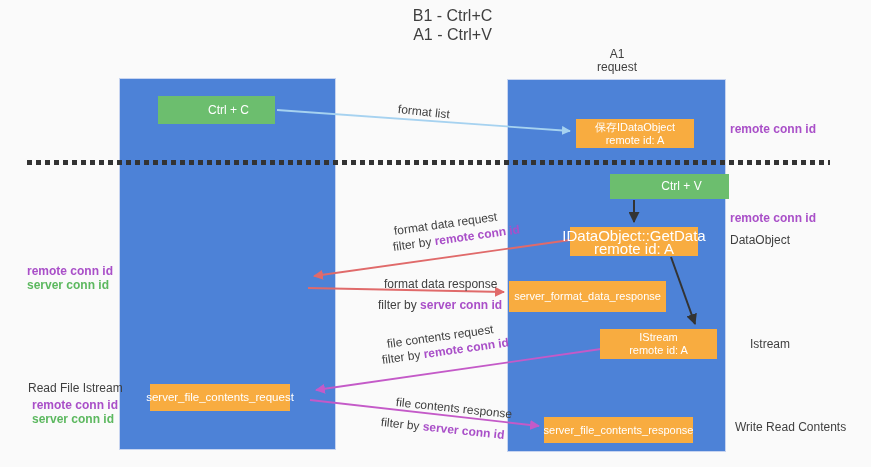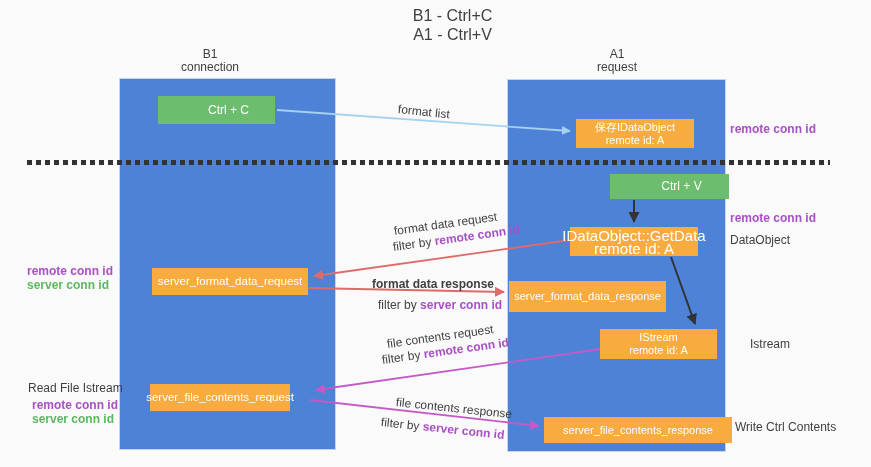"B1" div.col-header { html: <div> <div>B1</div> <div>connection</div> </div> -> none }
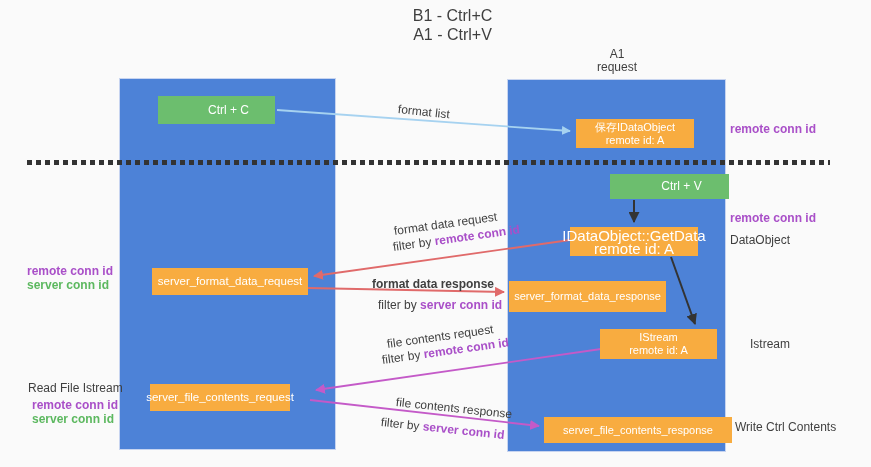"server_format_data_request" div.node { html: <div> <span>server_format_data_request</span> </div> -> none }
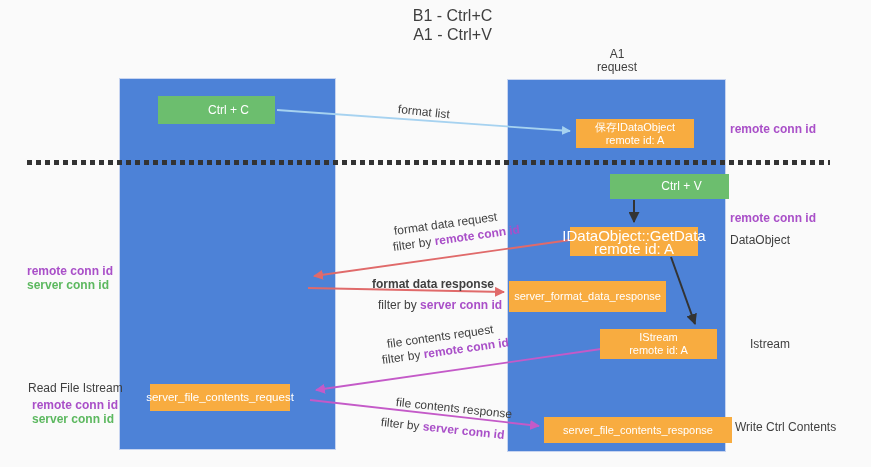"format data response" div.flow-label { font-weight: bold -> none; left: 372px -> 384px }
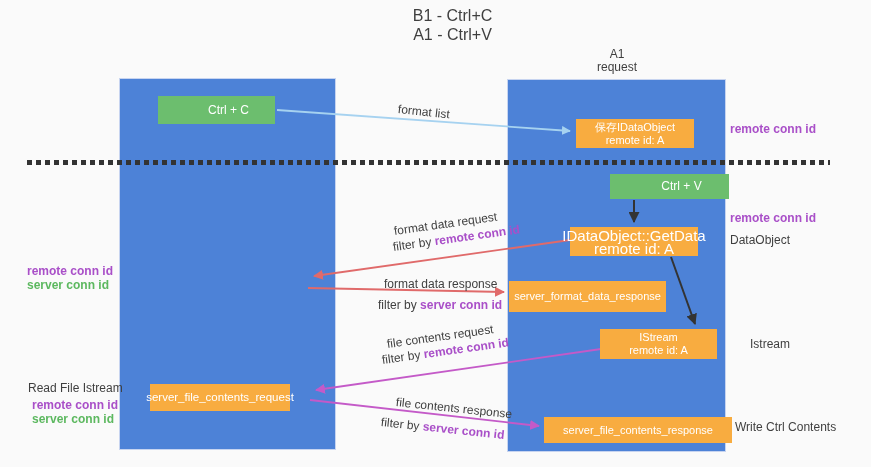"server_file_contents_response" .n-file-resp { width: 188px -> 149px }
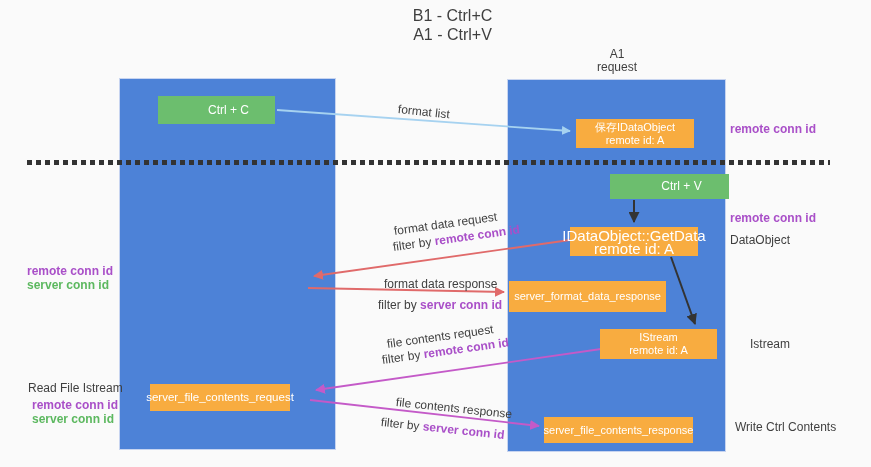"Write Ctrl Contents" div.side-label { text: Ctrl -> Read }
